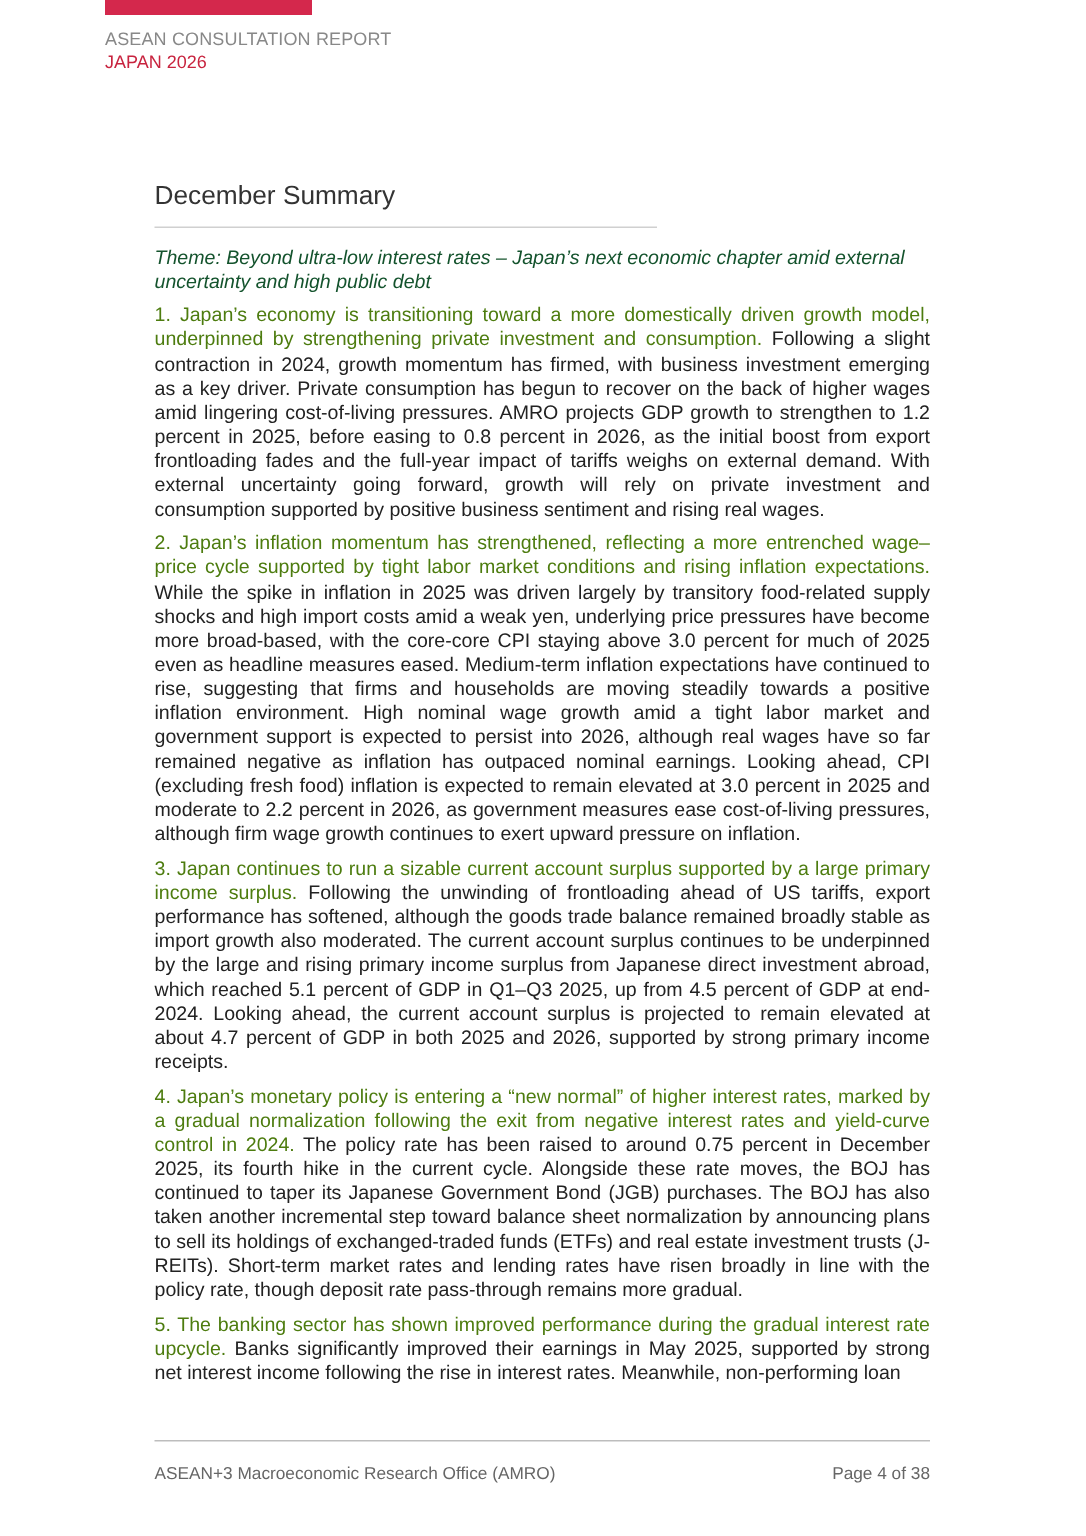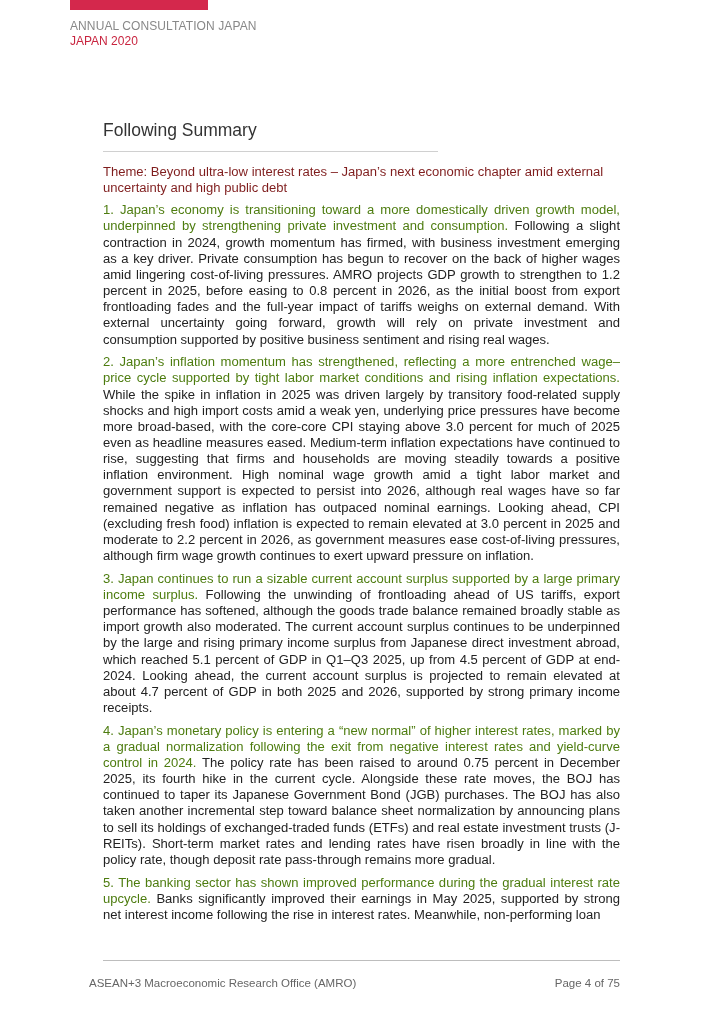"ANNUAL CONSULTATION JAPAN" div.hdr-1 { text: ANNUAL CONSULTATION JAPAN -> ASEAN CONSULTATION REPORT }
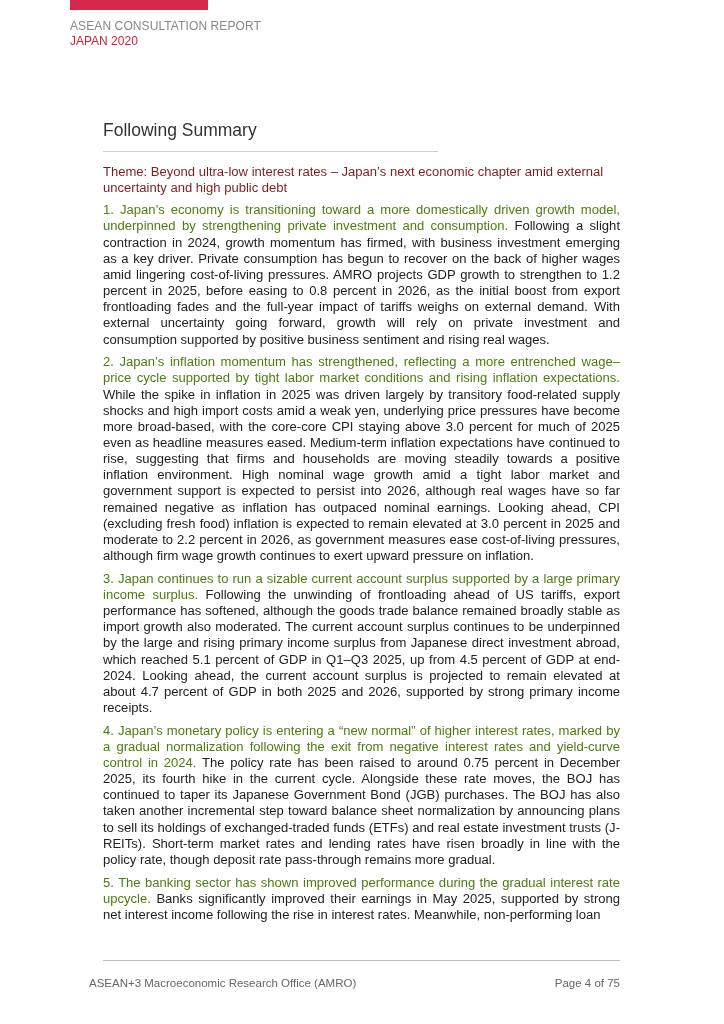"JAPAN 2020" div.hdr-2 { text: 2020 -> 2026 }
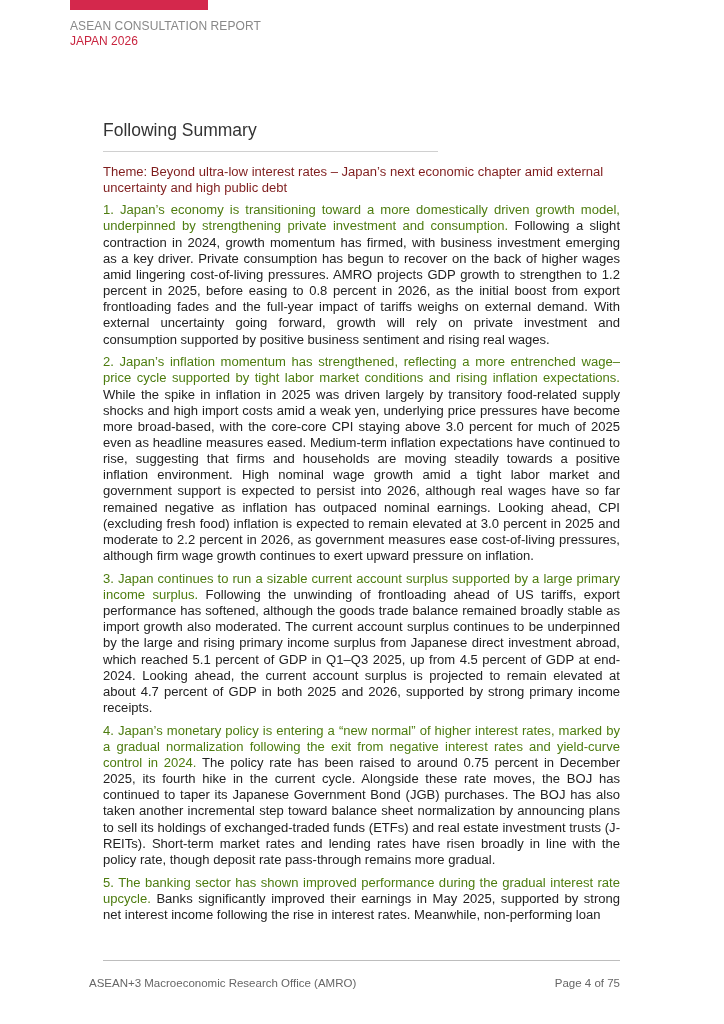"Following Summary" div.title { text: Following -> December }
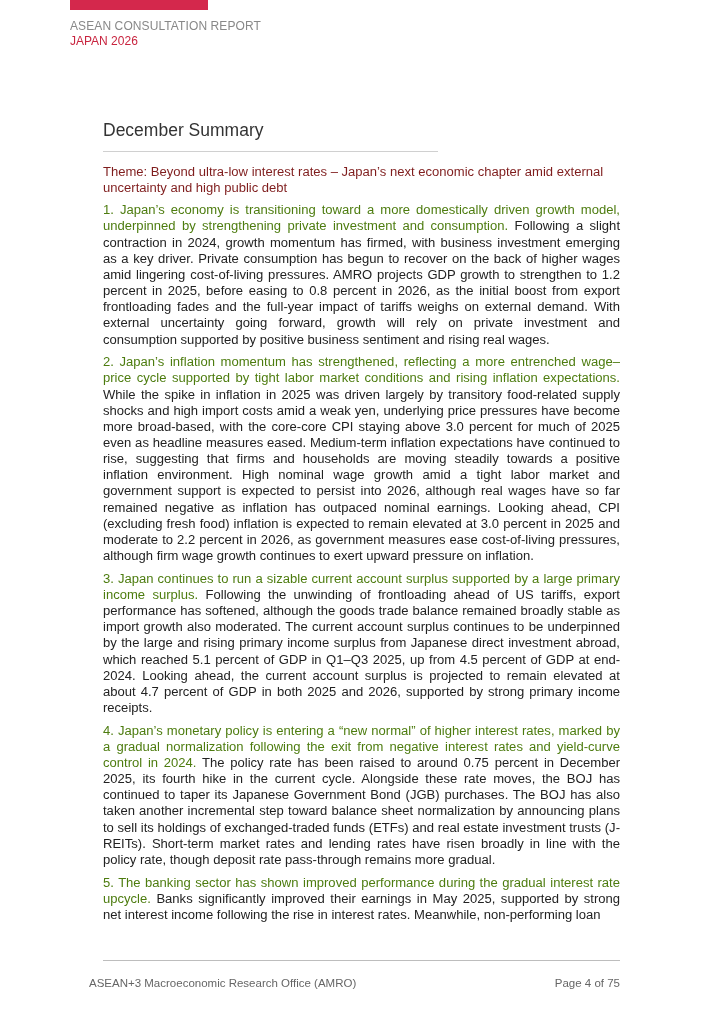"Theme: Beyond ultra-low interest rates" .theme { color: #7f1d1d -> #14532d; font-style: none -> italic }
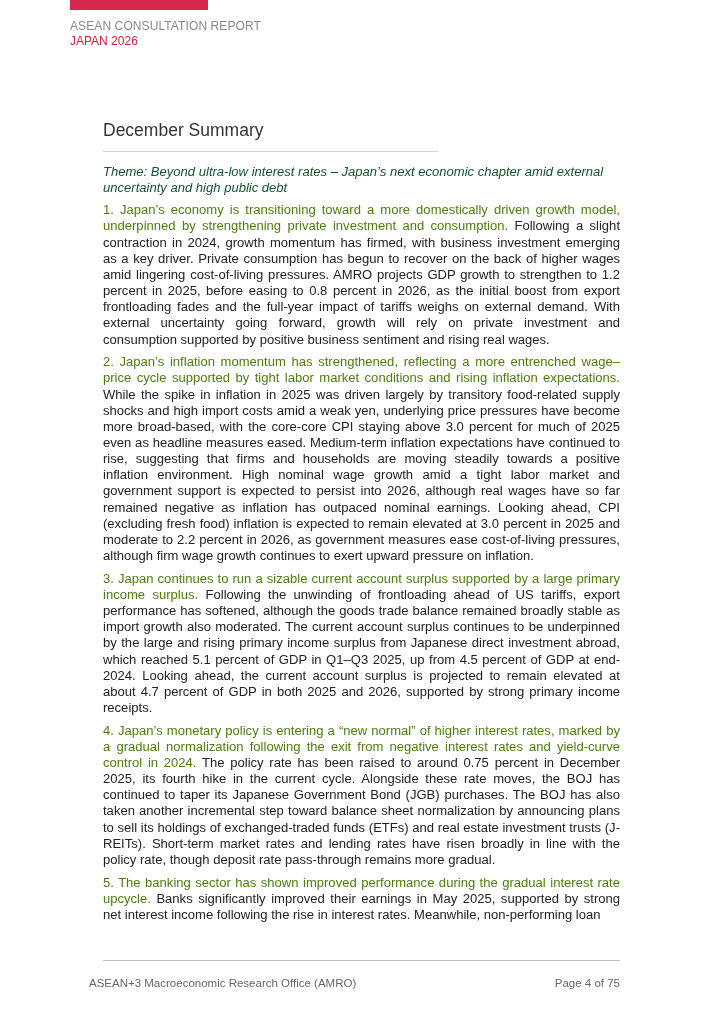"ASEAN+3 Macroeconomic Research Office" .foot-left { left: 89px -> 103px }
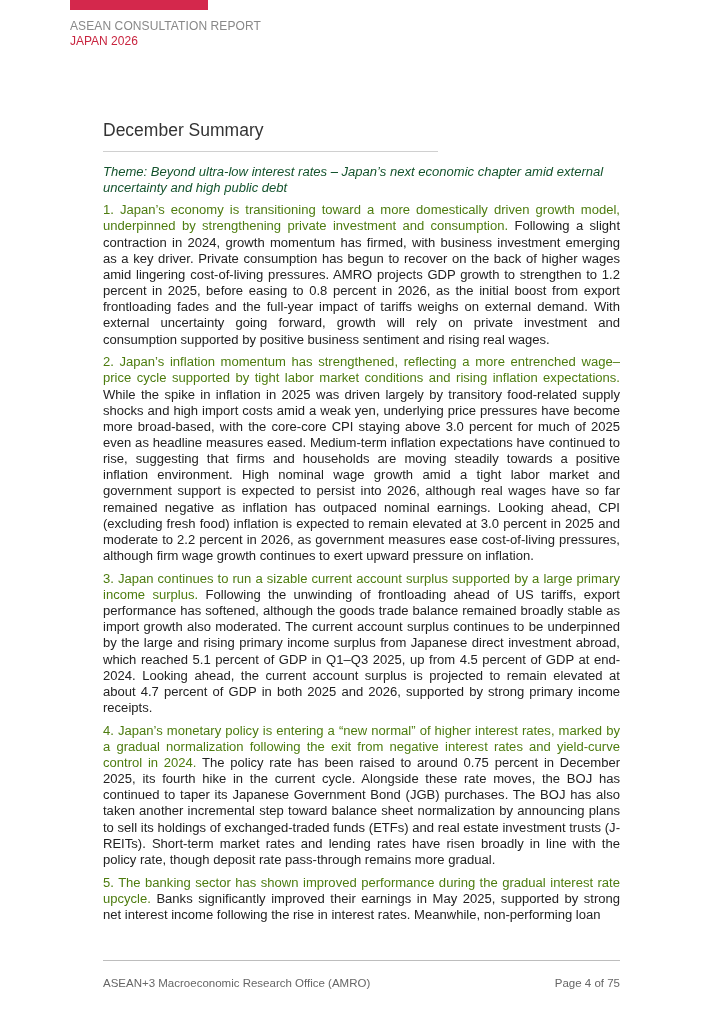"Page 4 of 75" div.foot-right { text: 75 -> 38 }
